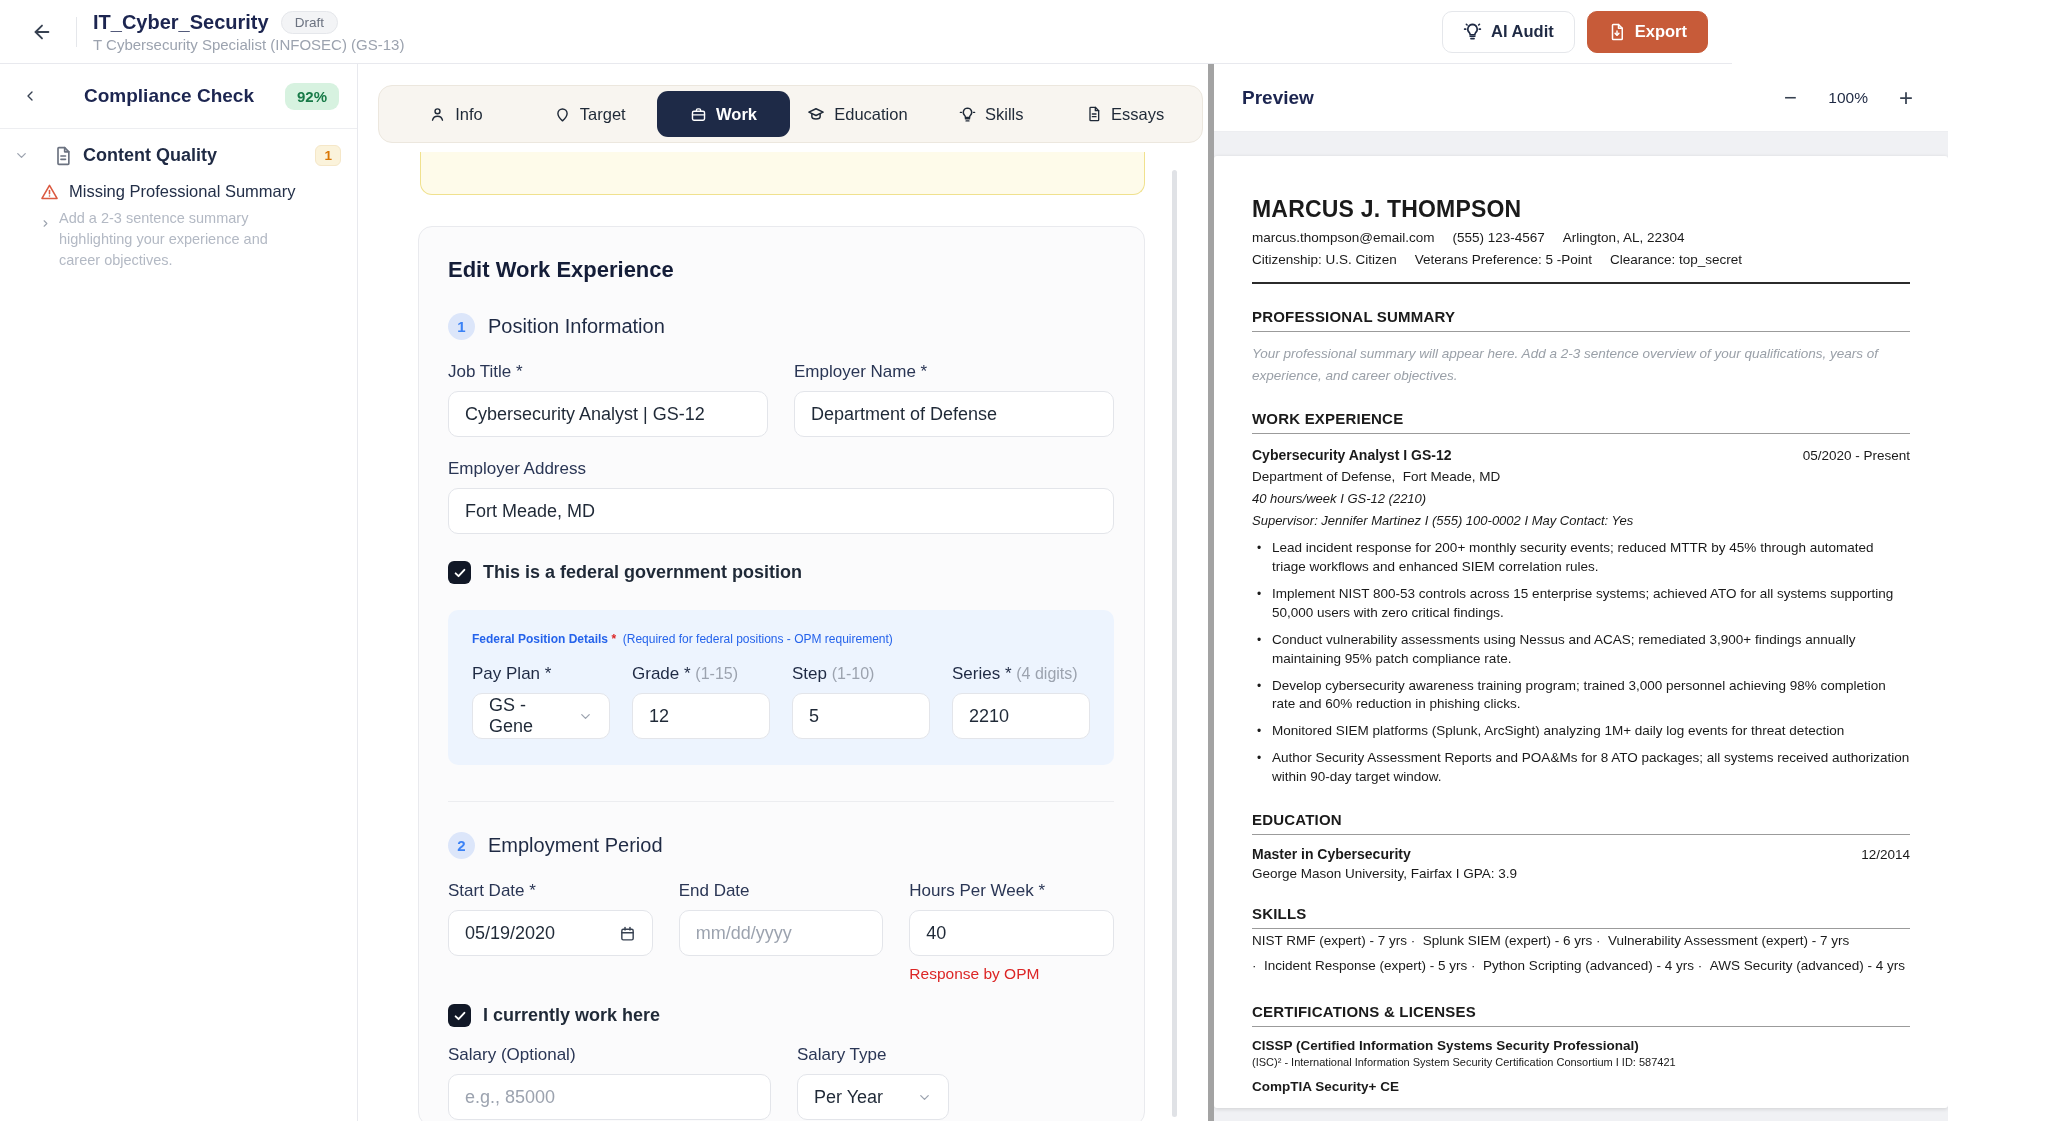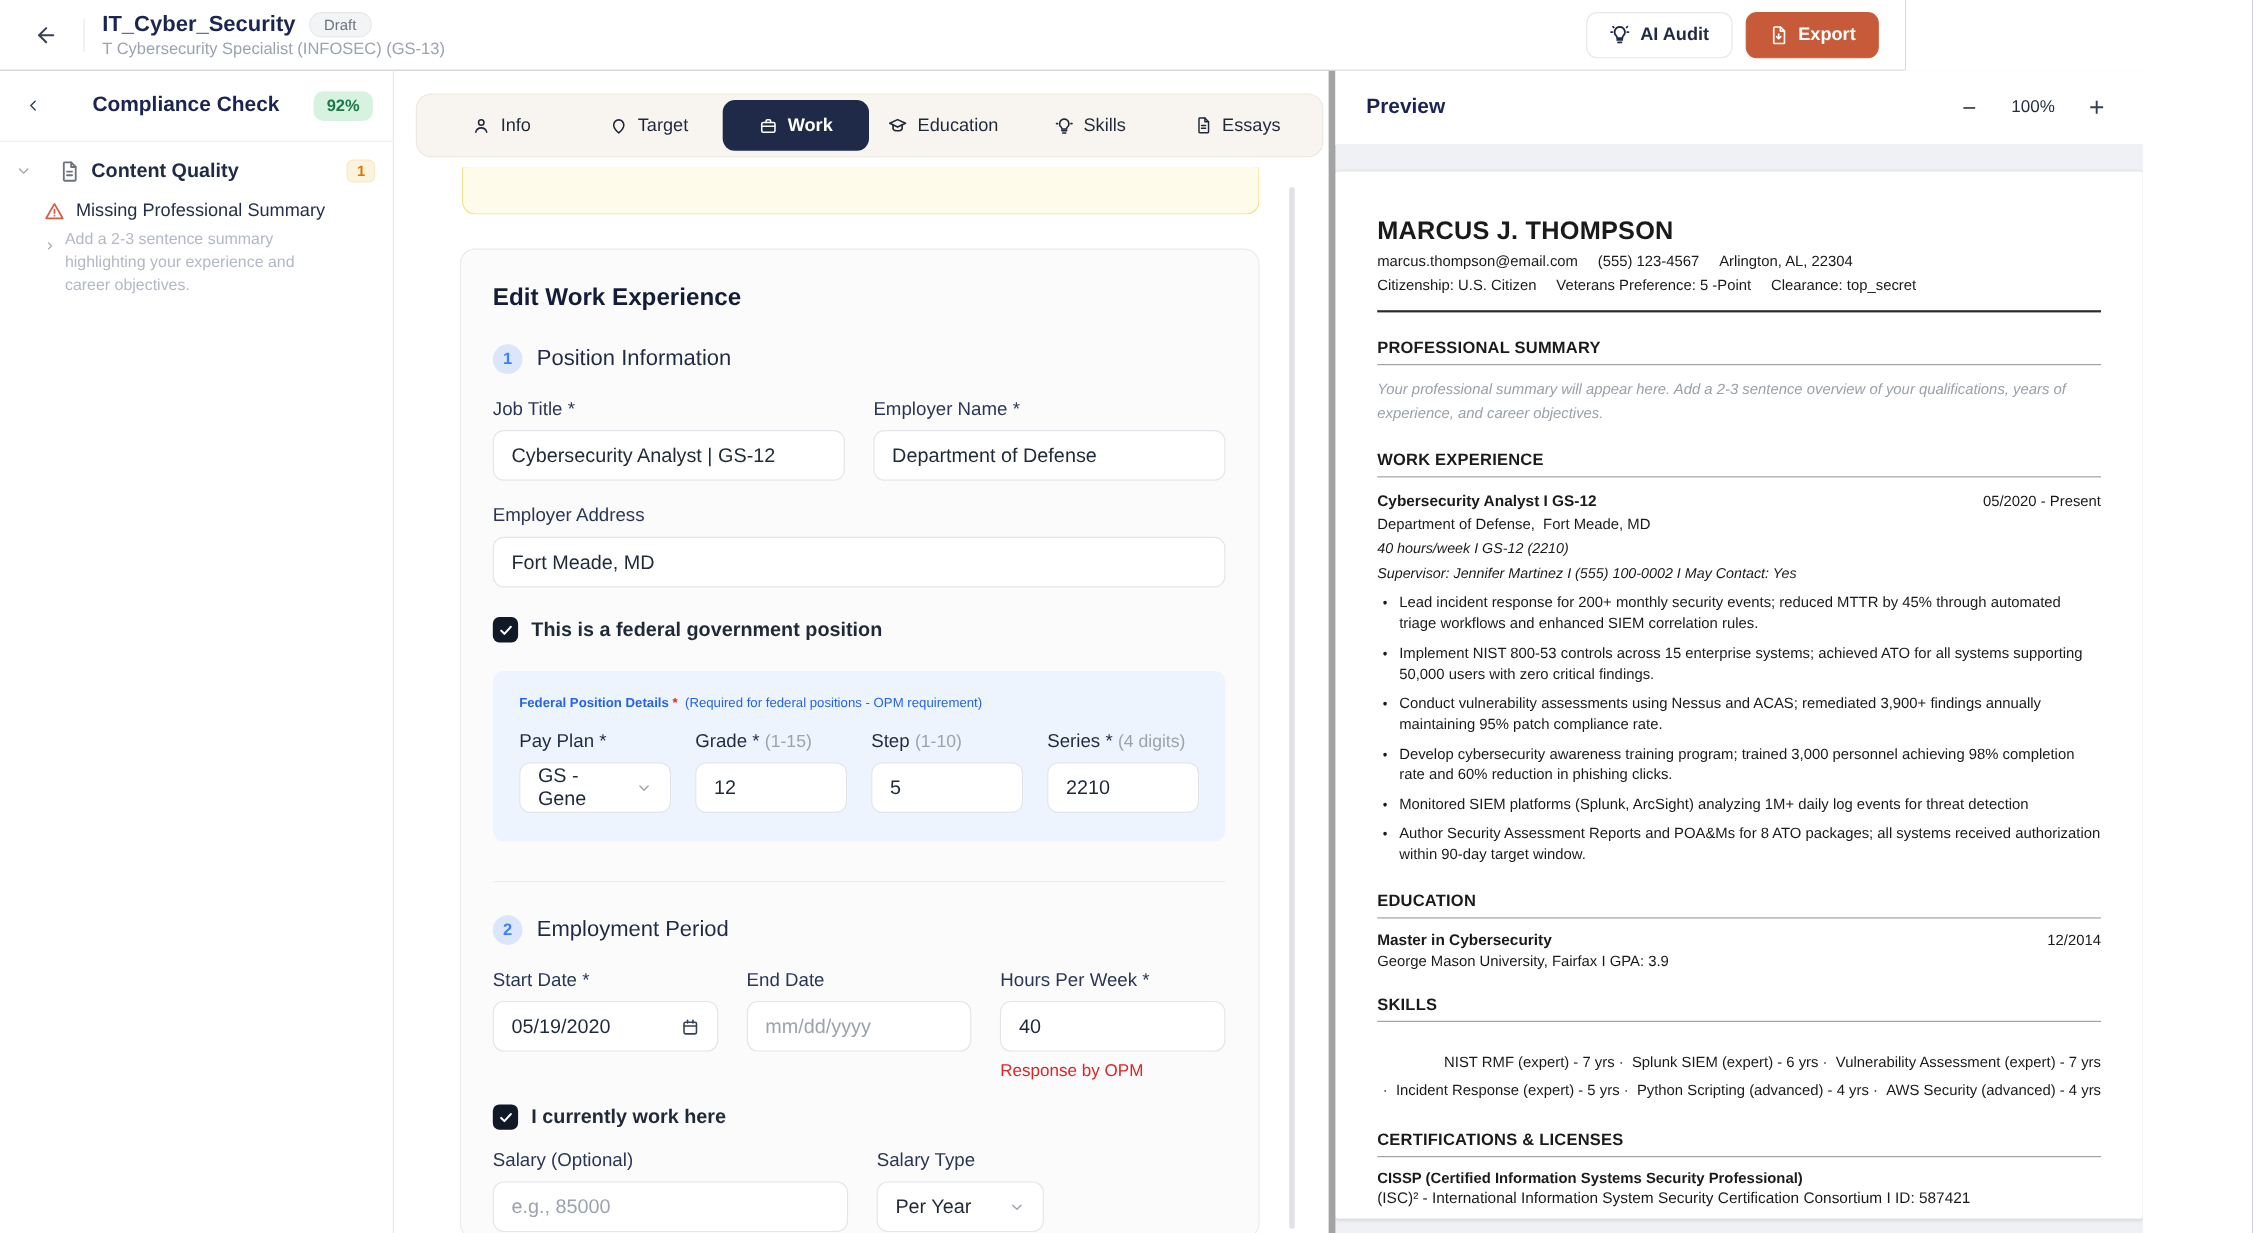"IT_Cyber_Security" .app { background: #0f172a -> #e5e5e5 }
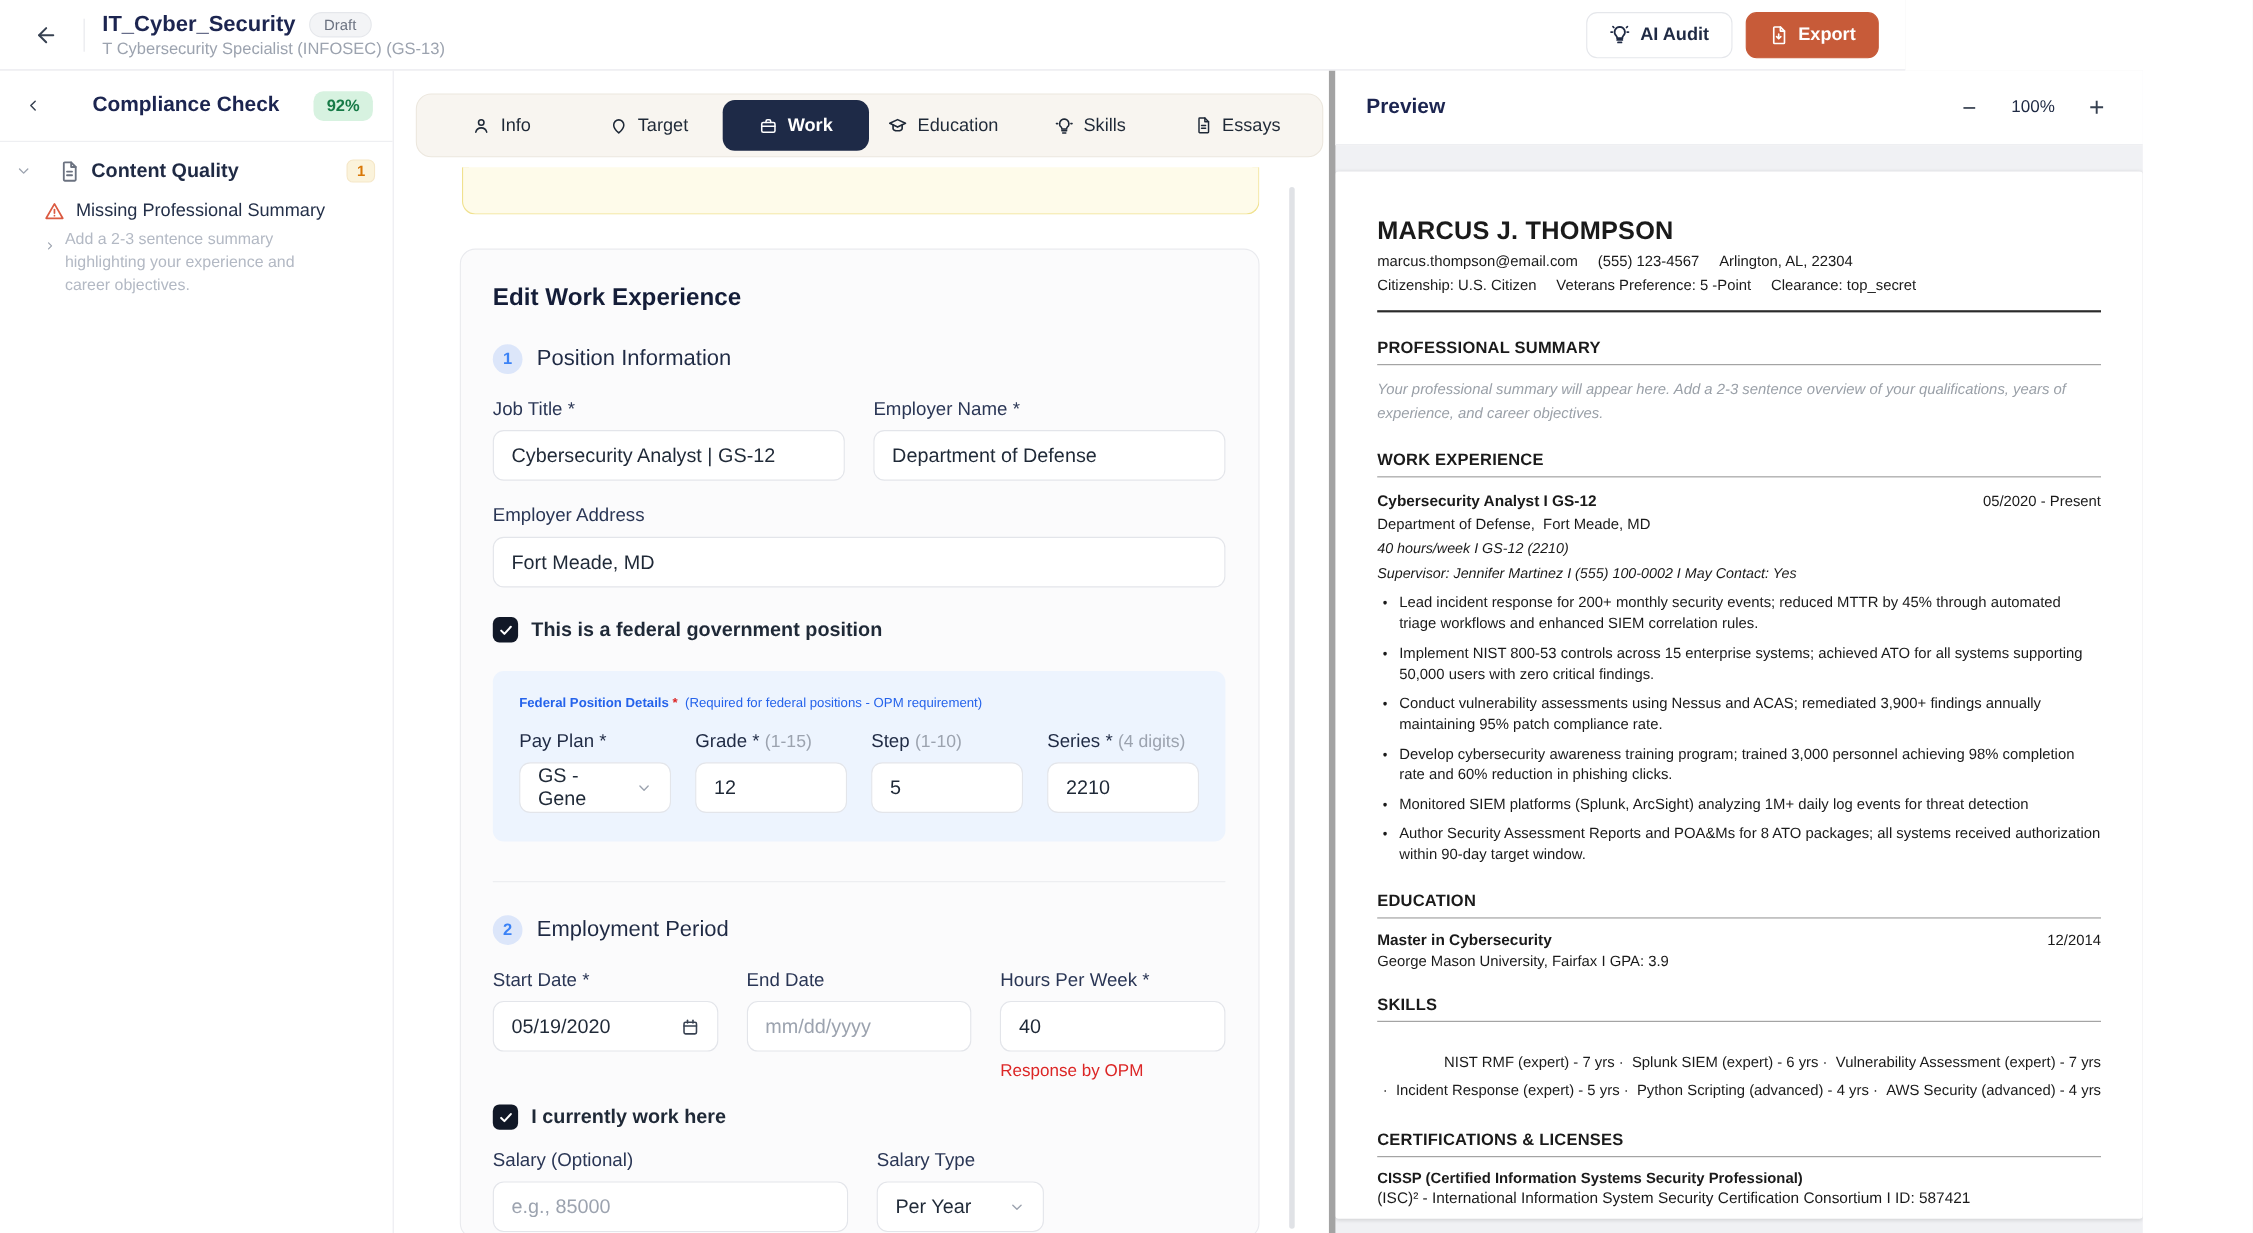"NIST RMF (expert) - 7" .rz-skills { margin-top: 25px -> 0; text-align: right -> none }
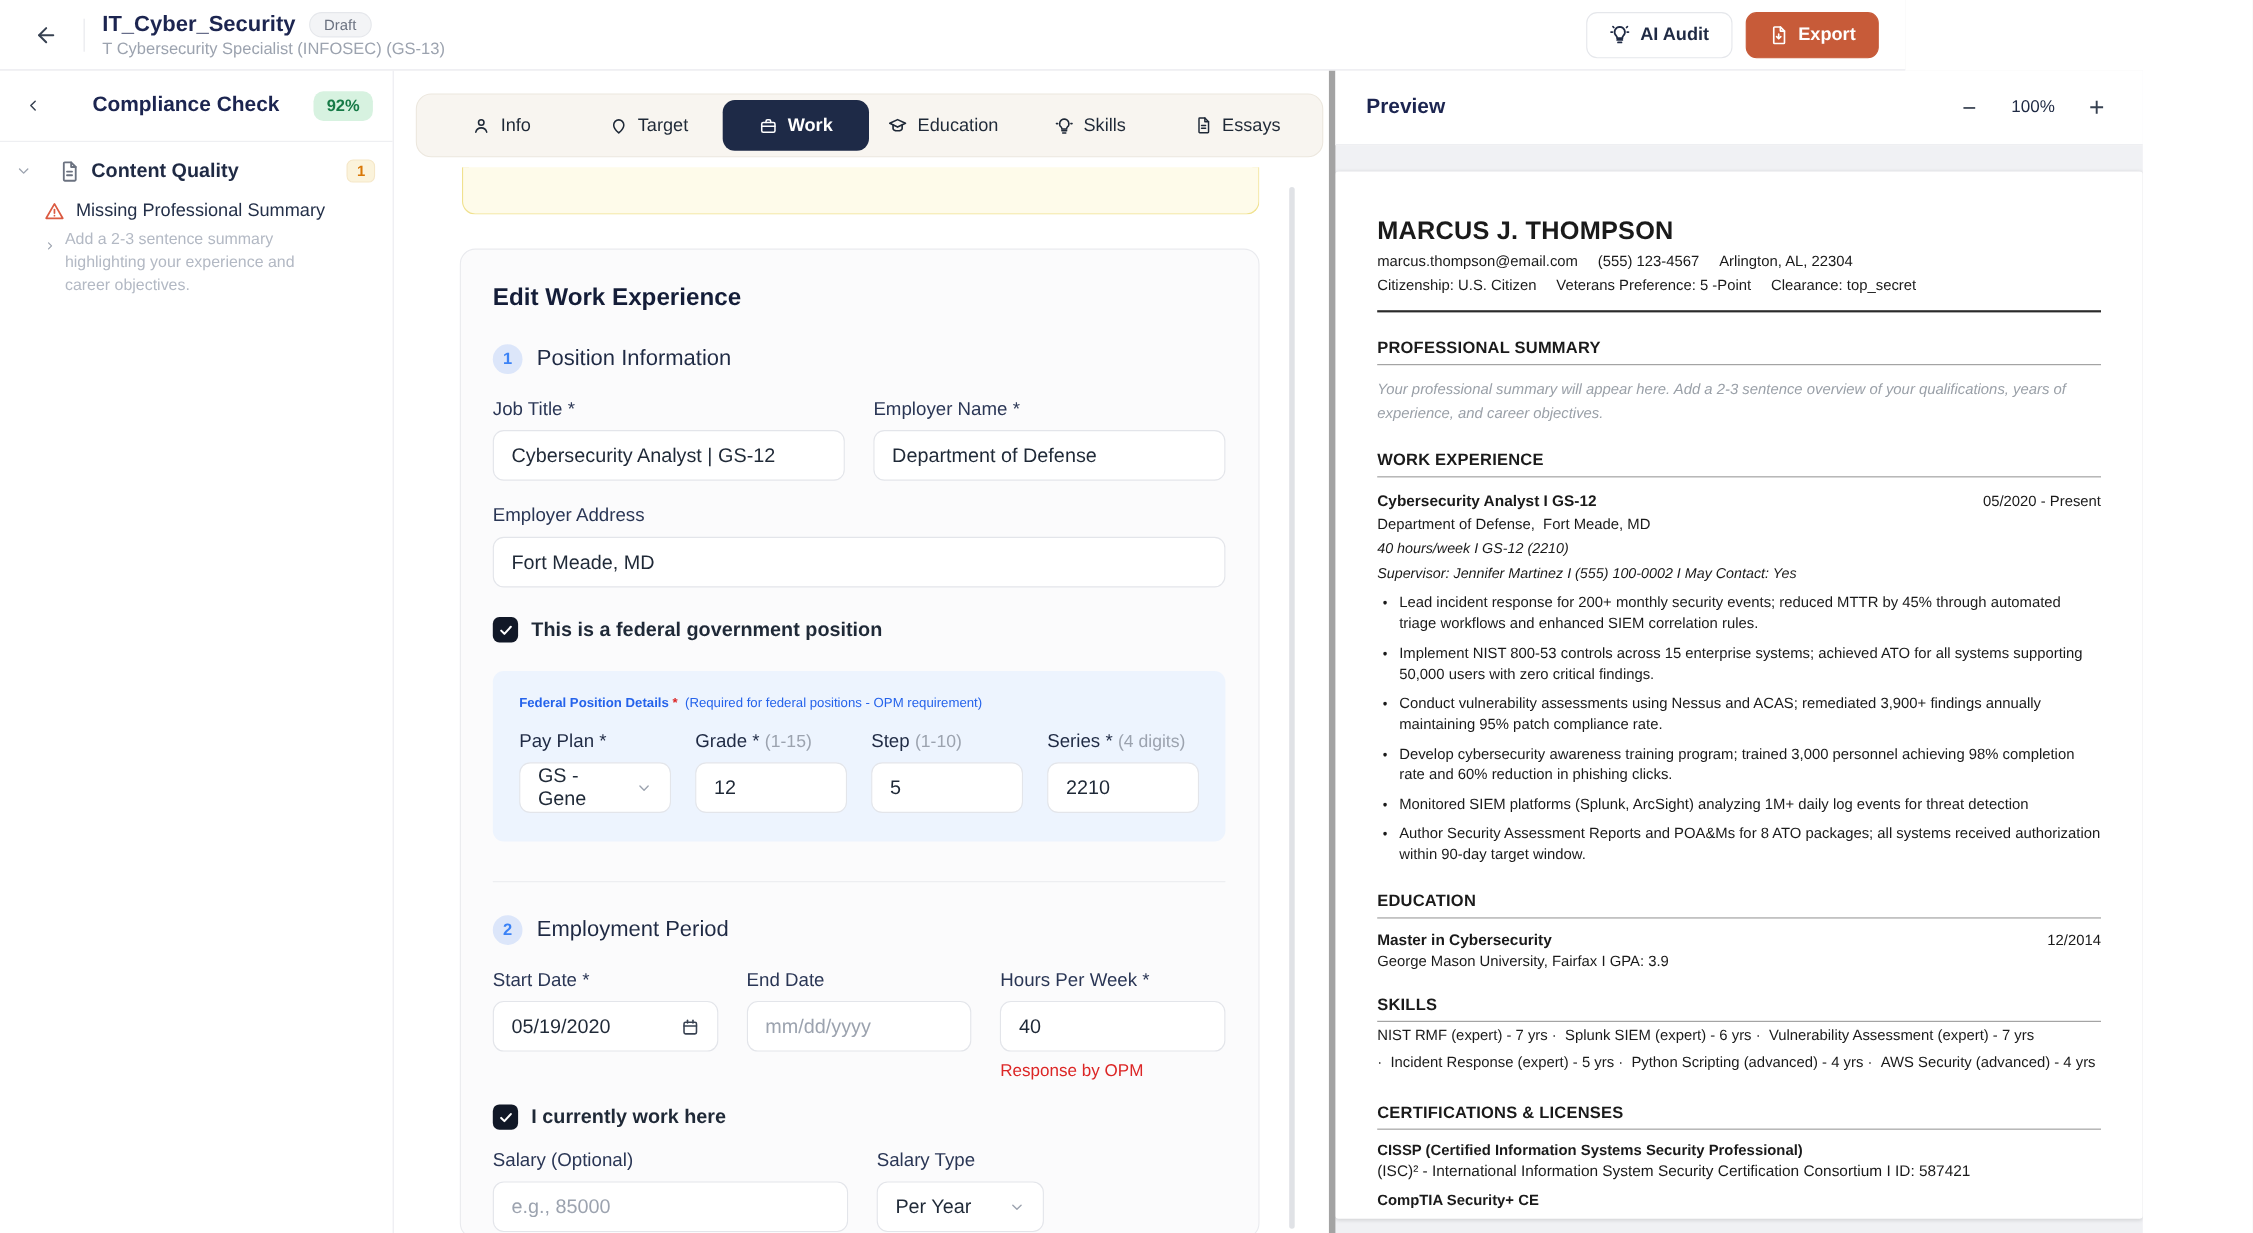"(ISC)² - International Information" .rz-cert-detail { font-size: 14px -> 11px }
